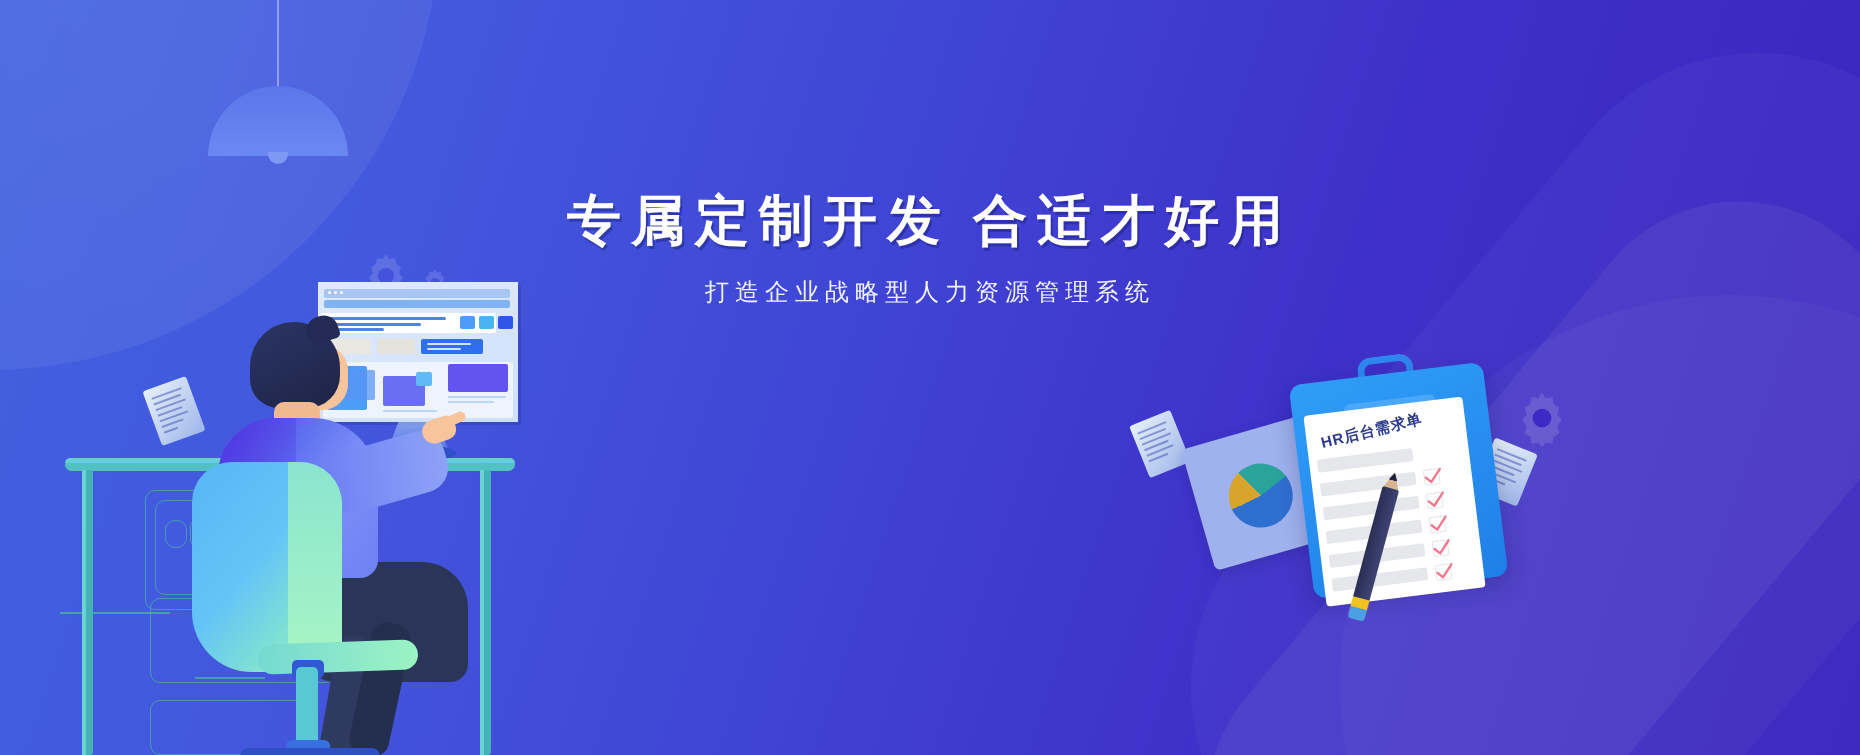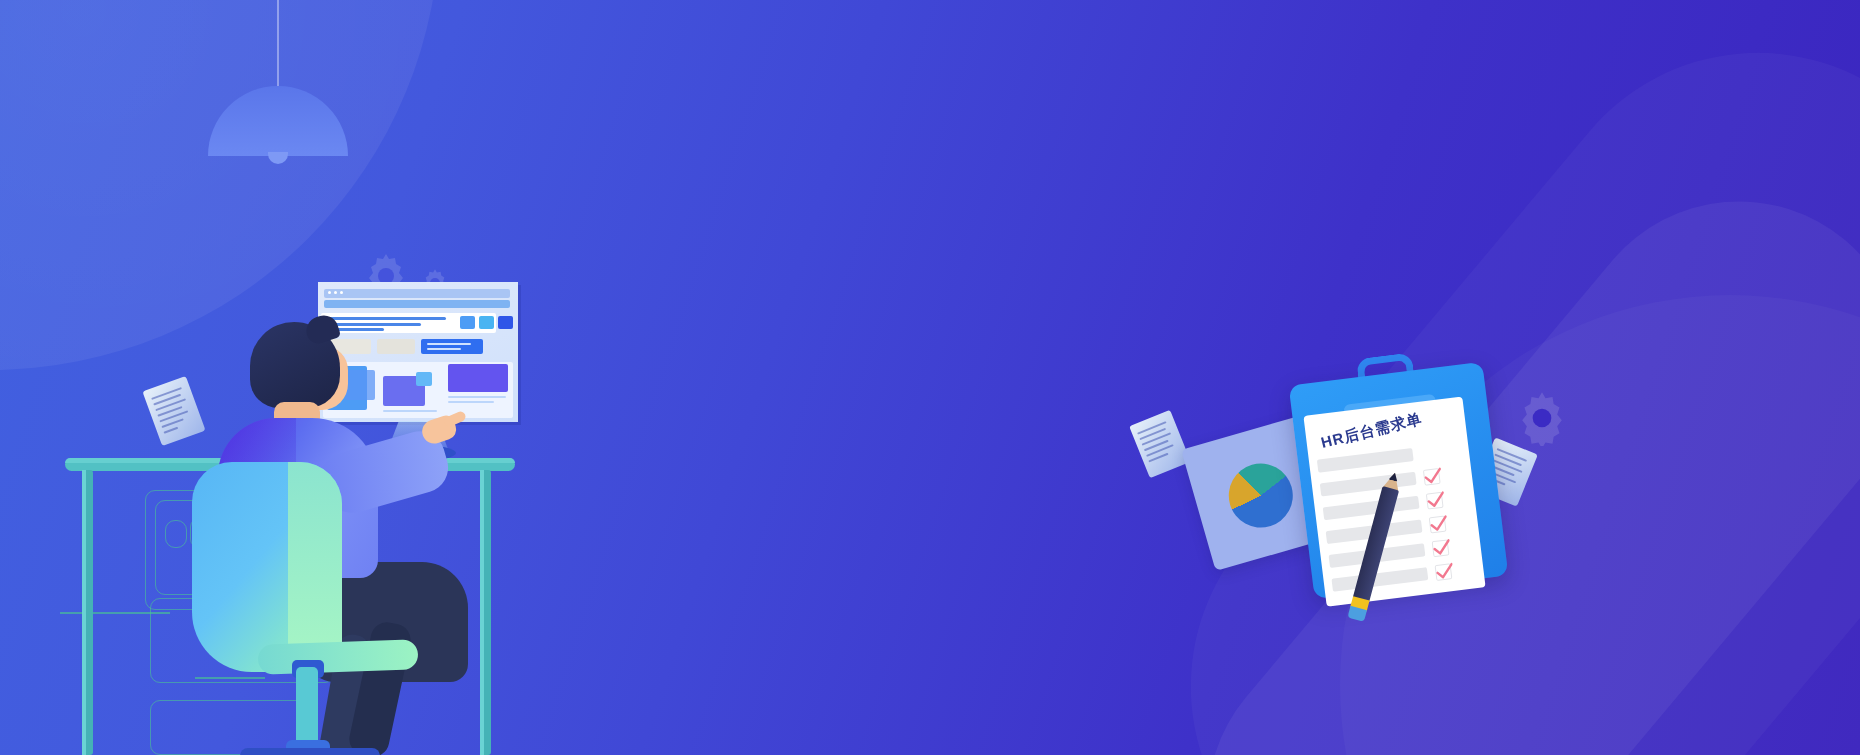"专属定制开发 合适才好用" h1.headline { html: none -> <h1><span>专属定制开发</span><span></span><span>合适才好用</span></h1> }
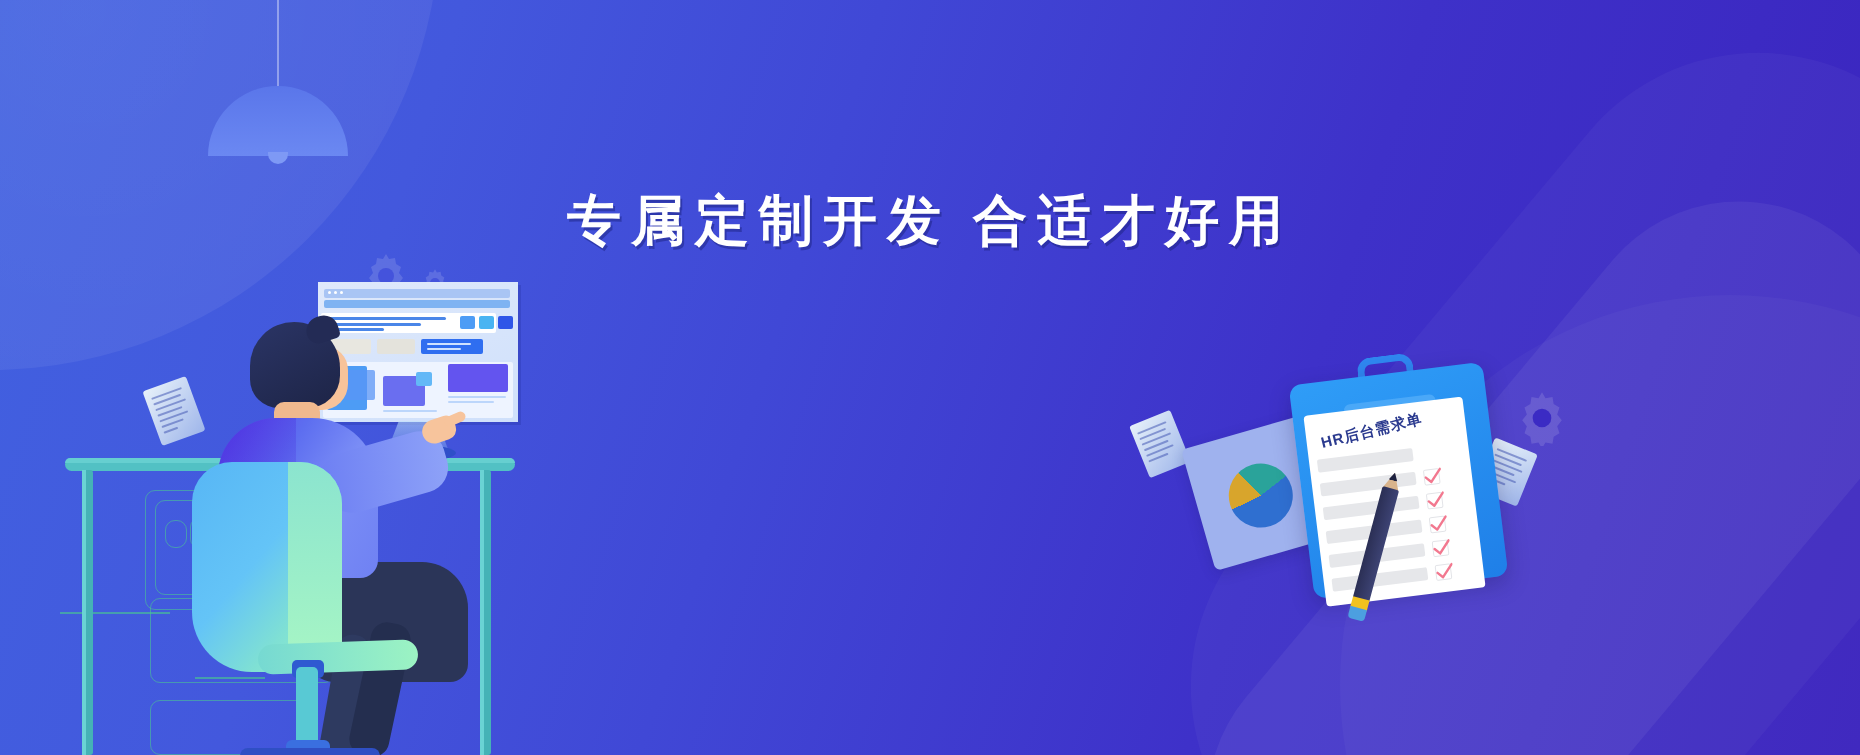"打造企业战略型人力资源管理系统" p.subhead { html: none -> <p>打造企业战略型人力资源管理系统</p> }
